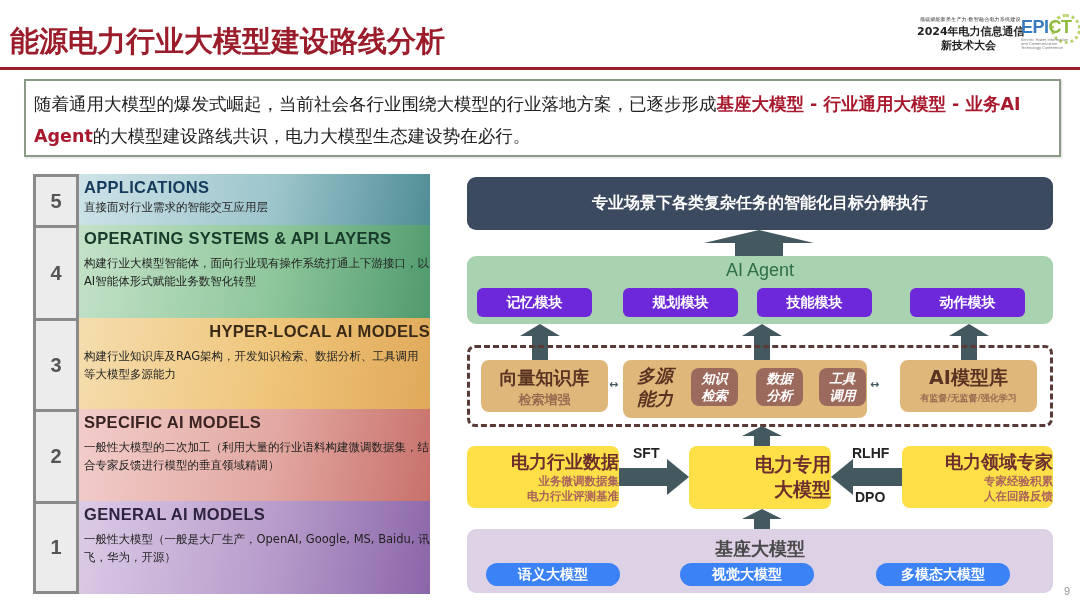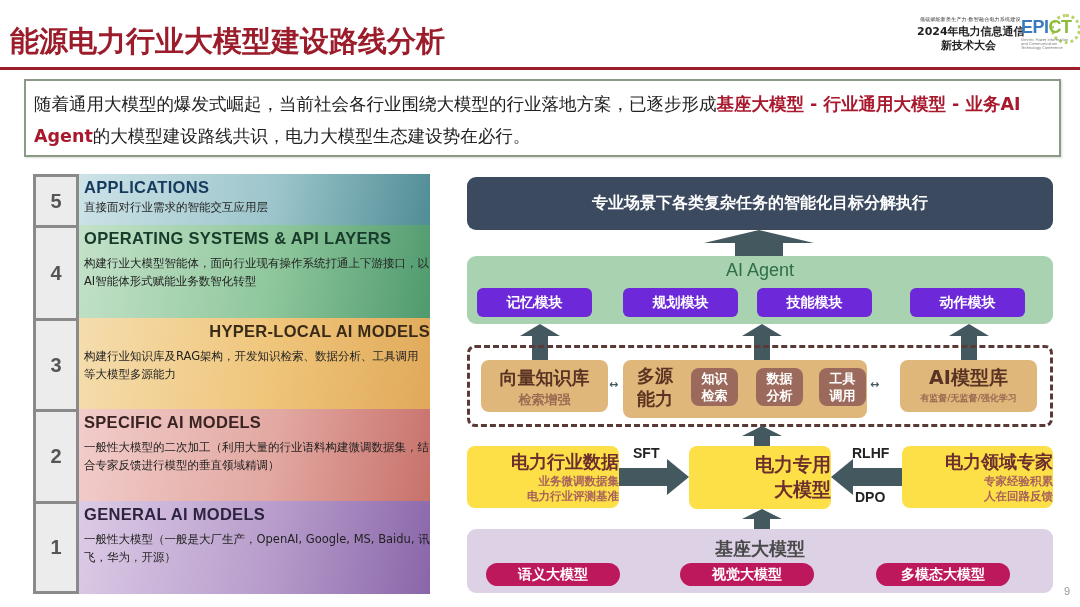"多源" .multi { font-style: none -> italic }
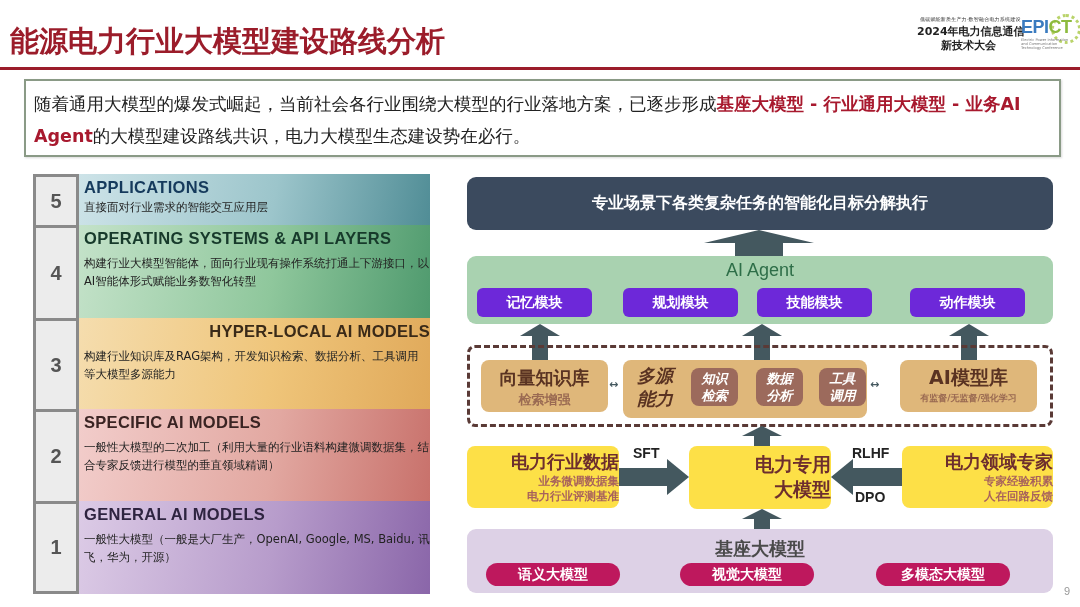"语义大模型" .base .pill { background: #be185d -> #3b82f6 }
